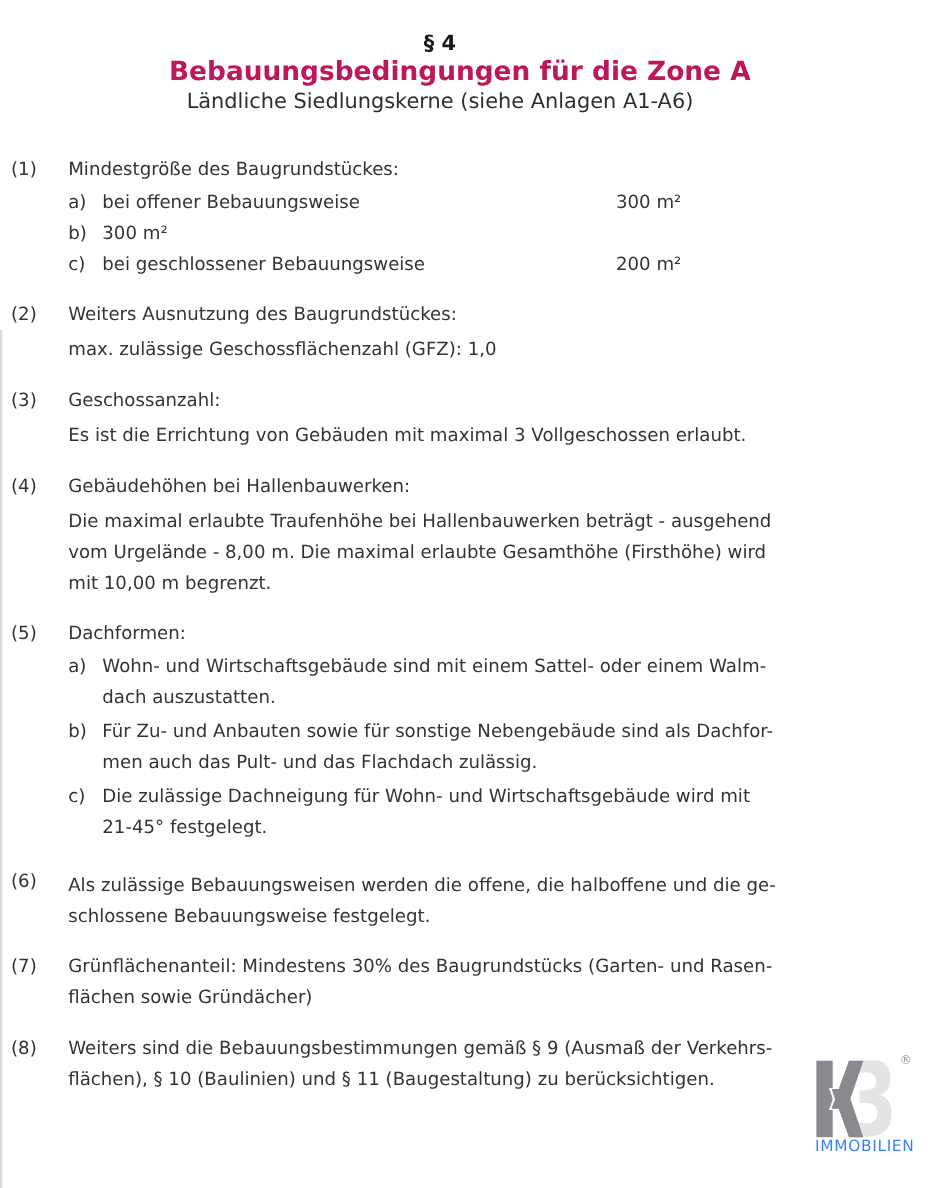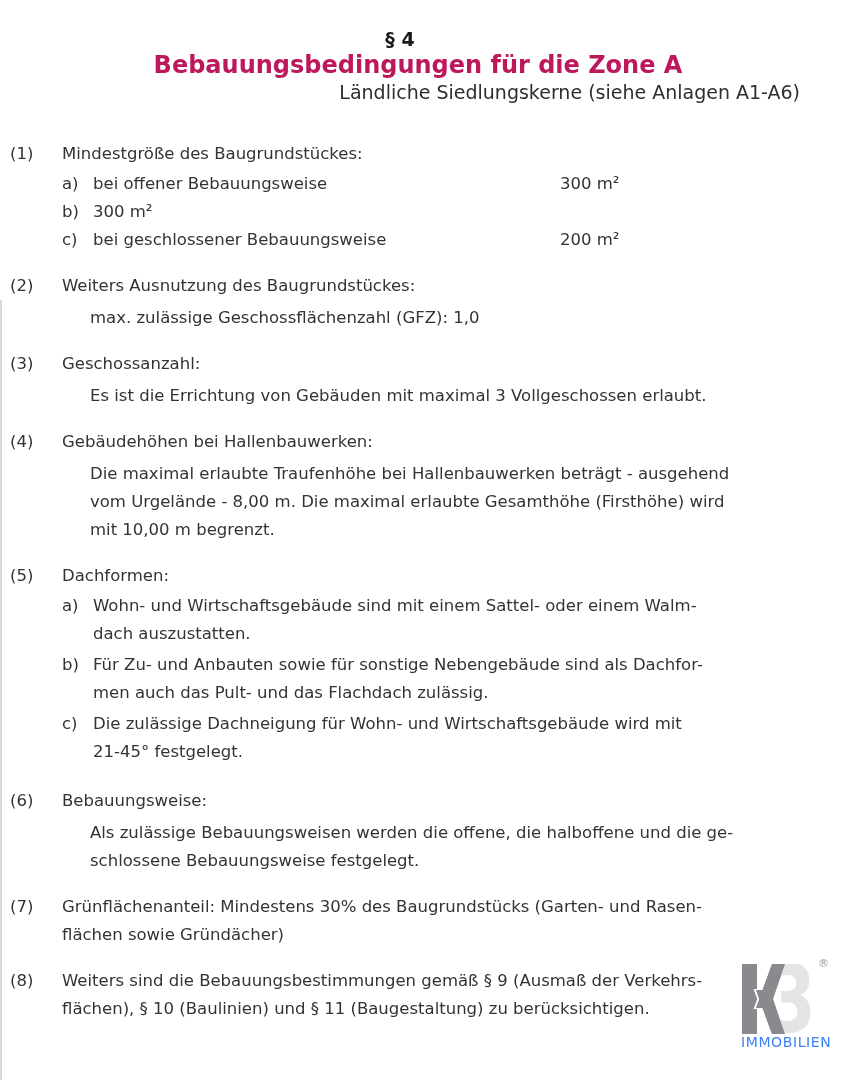"Ländliche Siedlungskerne (siehe Anlagen" .h-subtitle { text-align: right -> none }
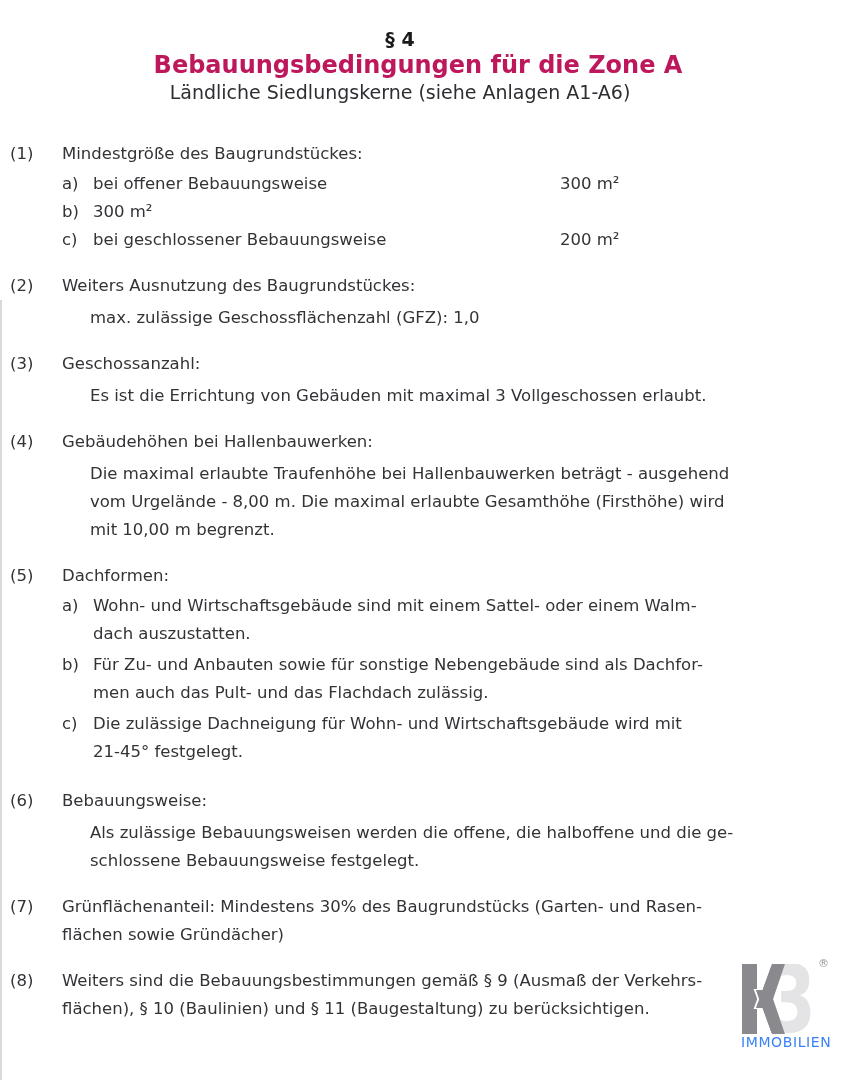"max. zulässige Geschossflächenzahl" .item-body { margin-left: 28px -> none }
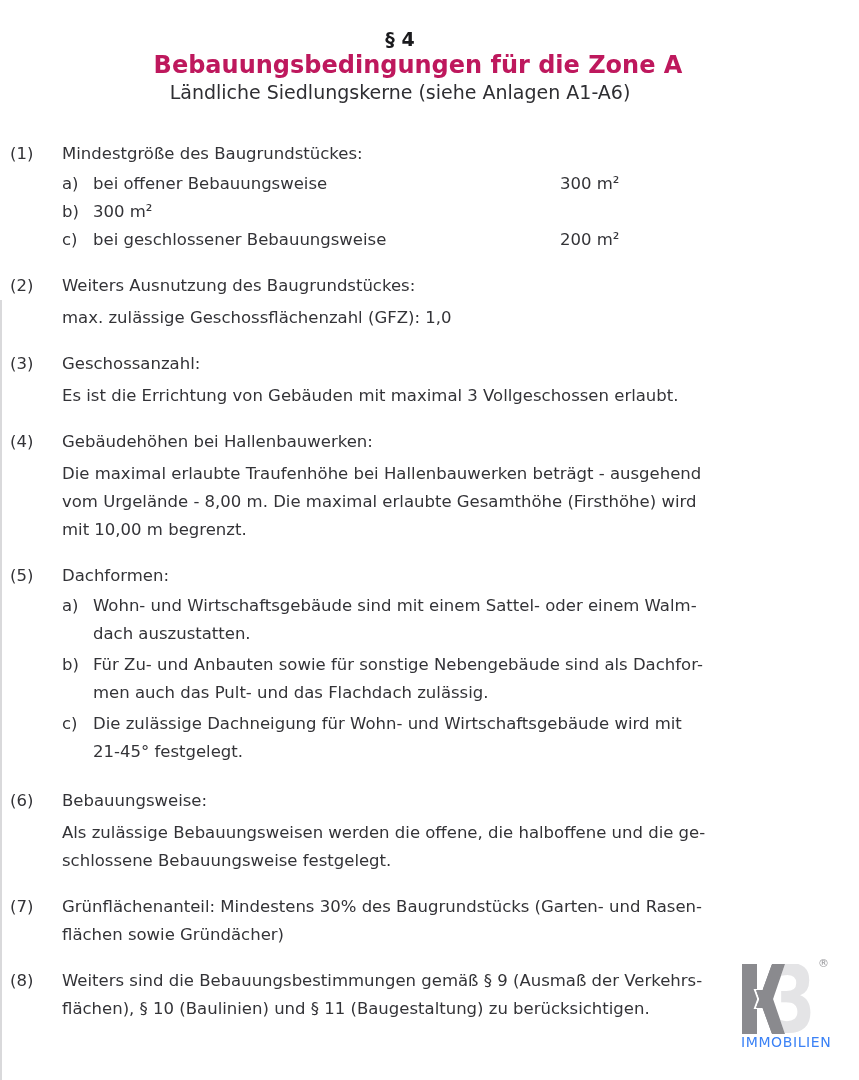"Bebauungsweise:" div.item-title { html: <div>Bebauungsweise:</div> -> none }
